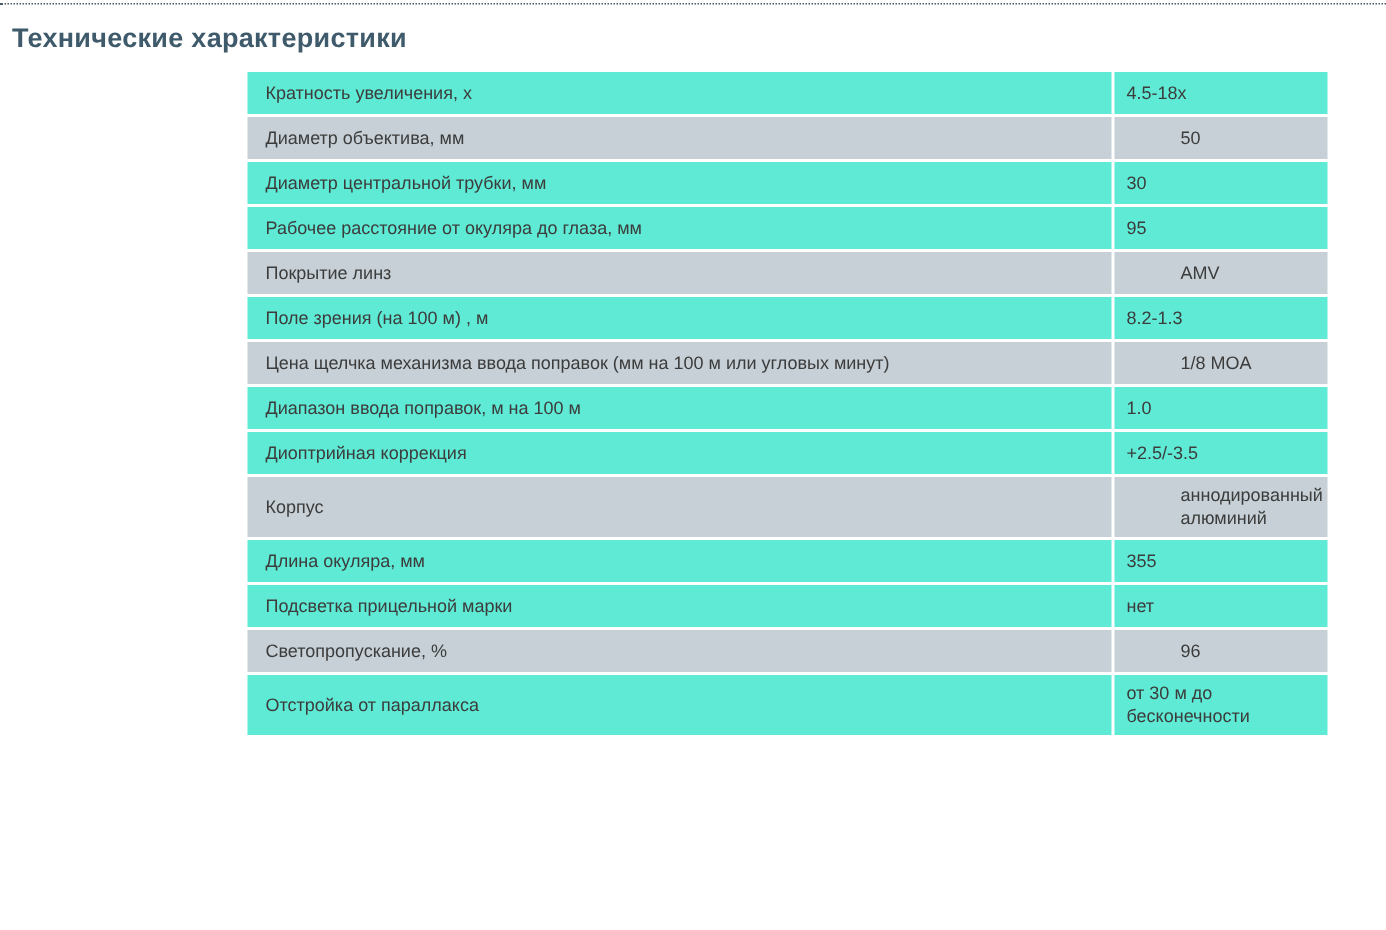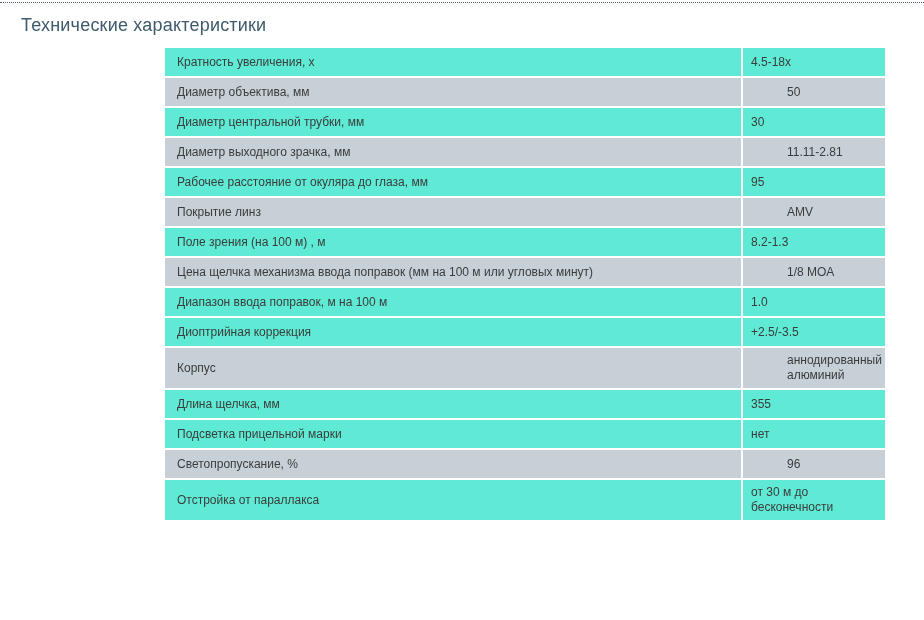"Технические характеристики" .page-title { font-weight: normal -> bold; margin: 12px 0 0 21px -> 12px 0 0 8px }
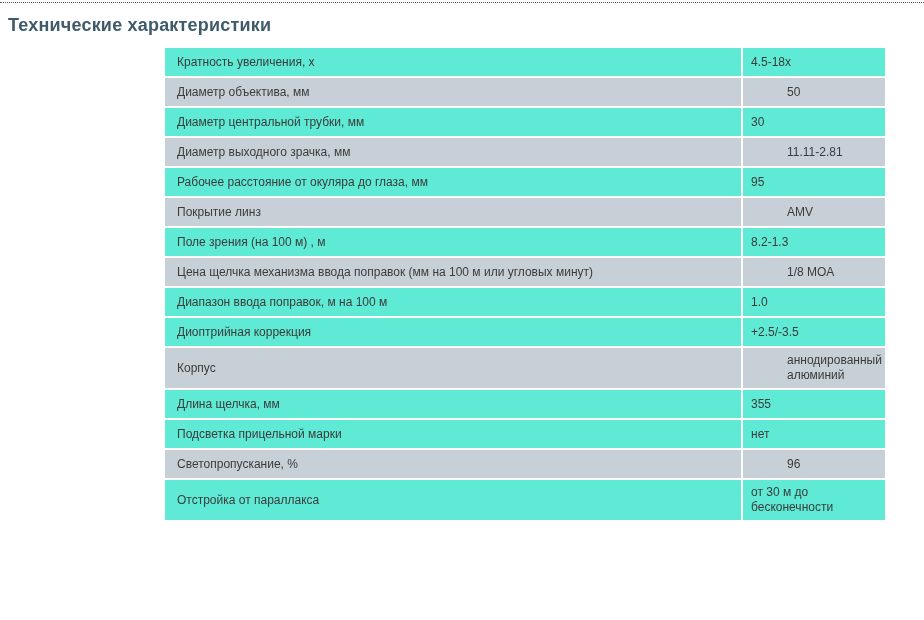"Диаметр выходного зрачка, мм" tr.row-dark { html: <tr> <td>Диаметр выходного зрачка, мм</td> <td>11.11-2.81</td> </tr> -> none }
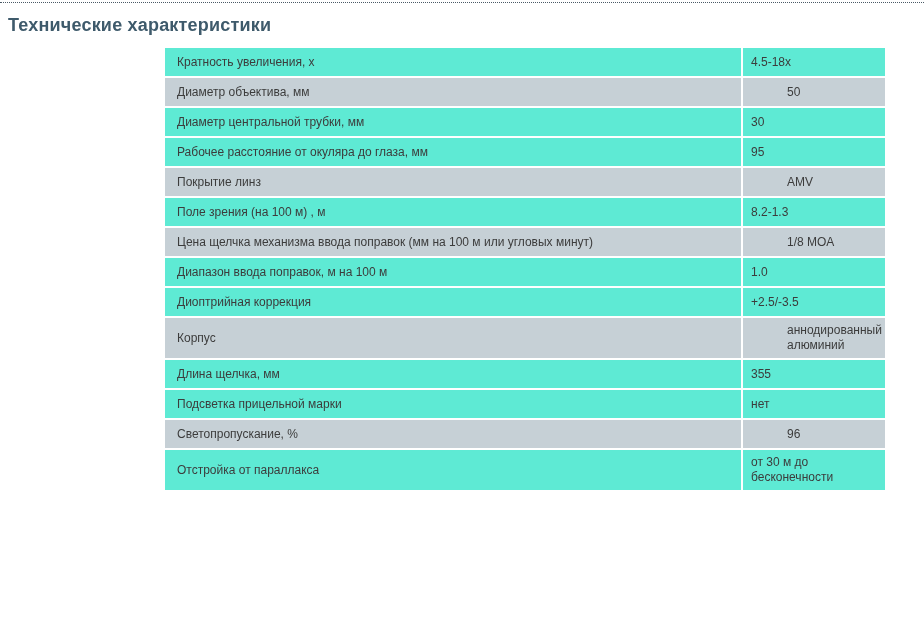"Длина щелчка, мм" td.label-cell { text: щелчка -> окуляра }
